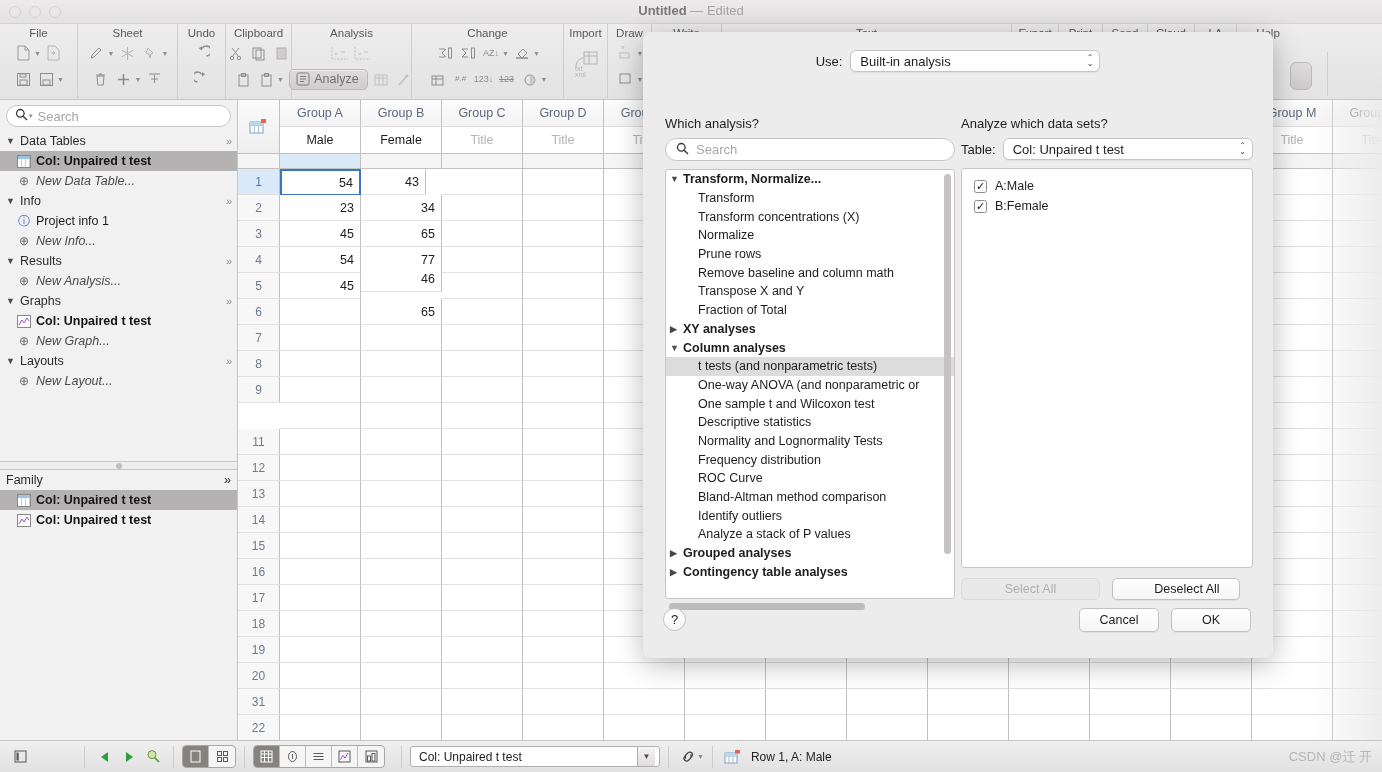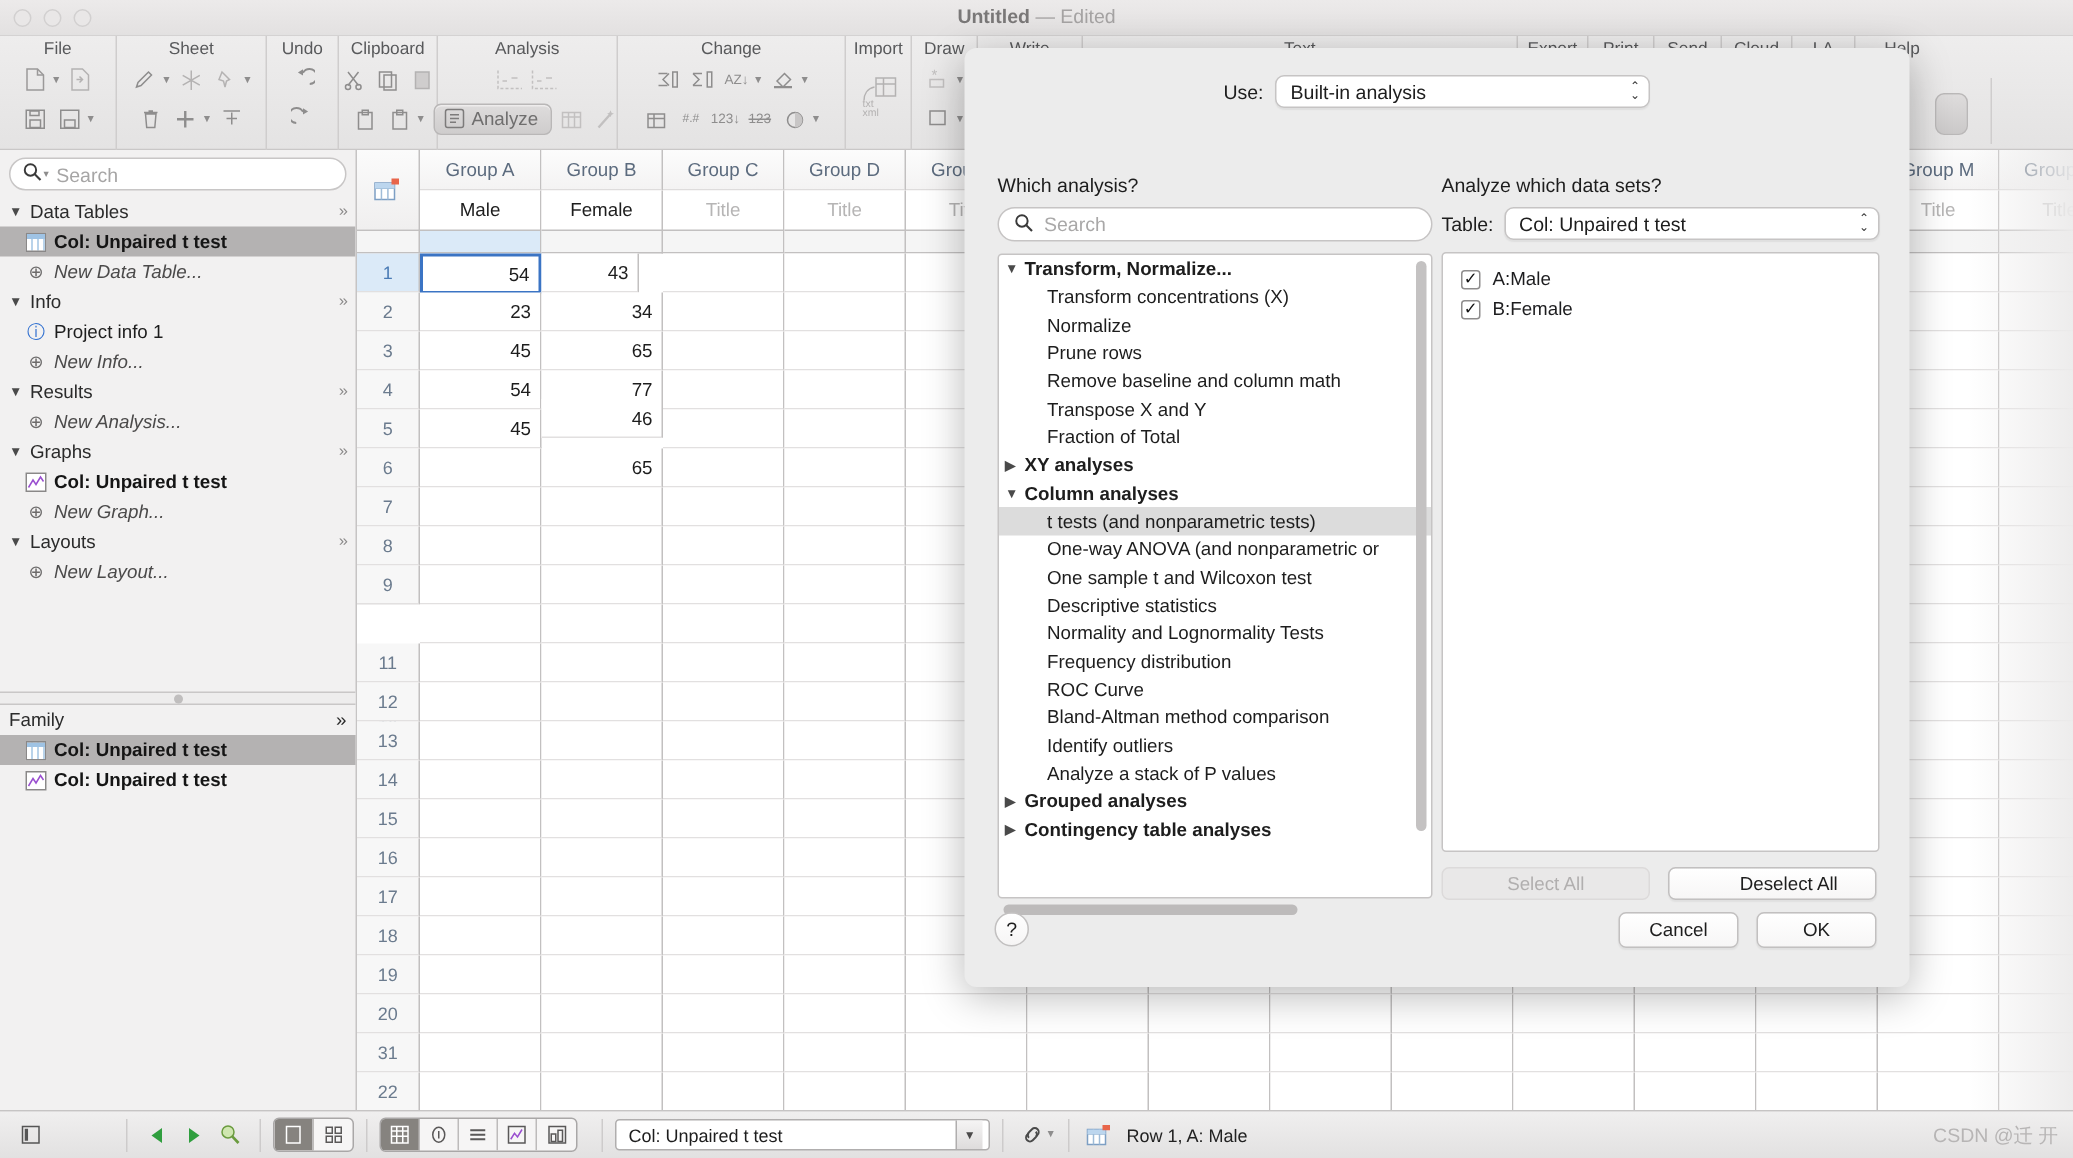"Transform" div.lrow { html: none -> <div> <span>Transform</span> </div> }
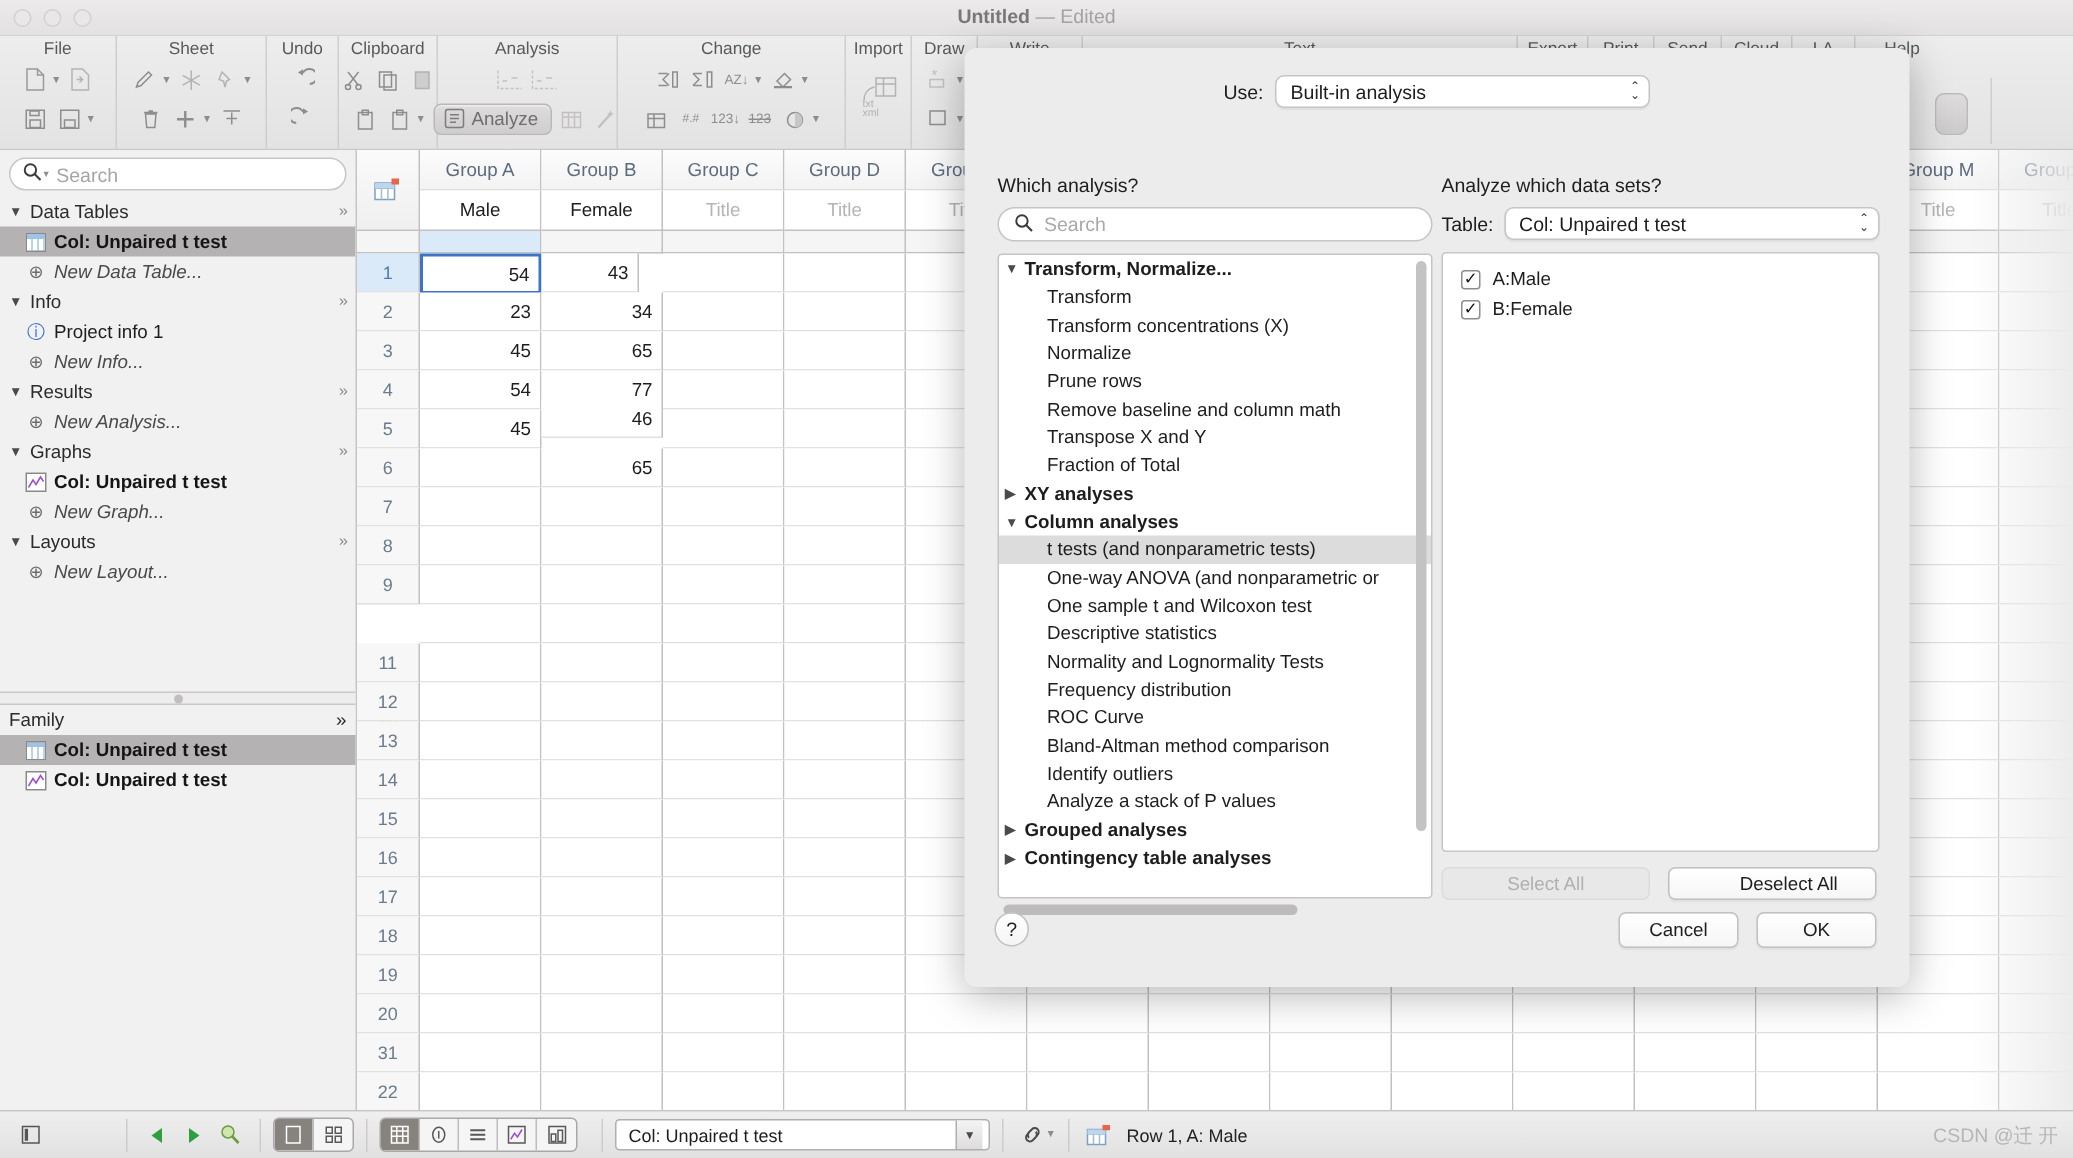"Deselect All" span.btn { width: 139px -> 128px }
